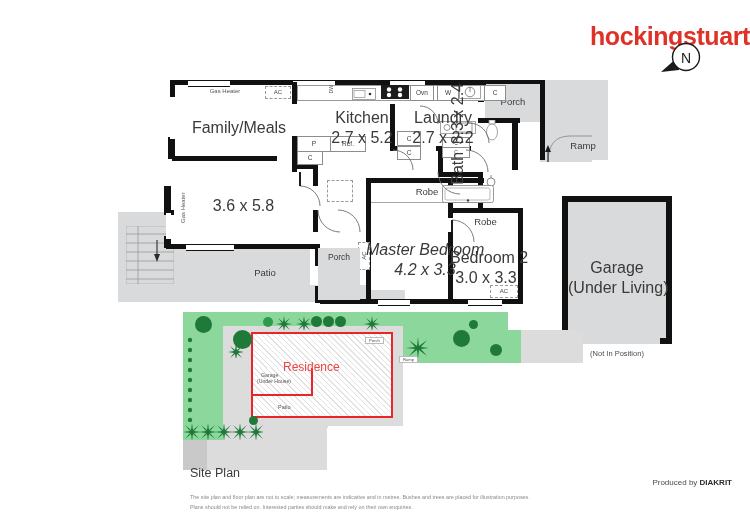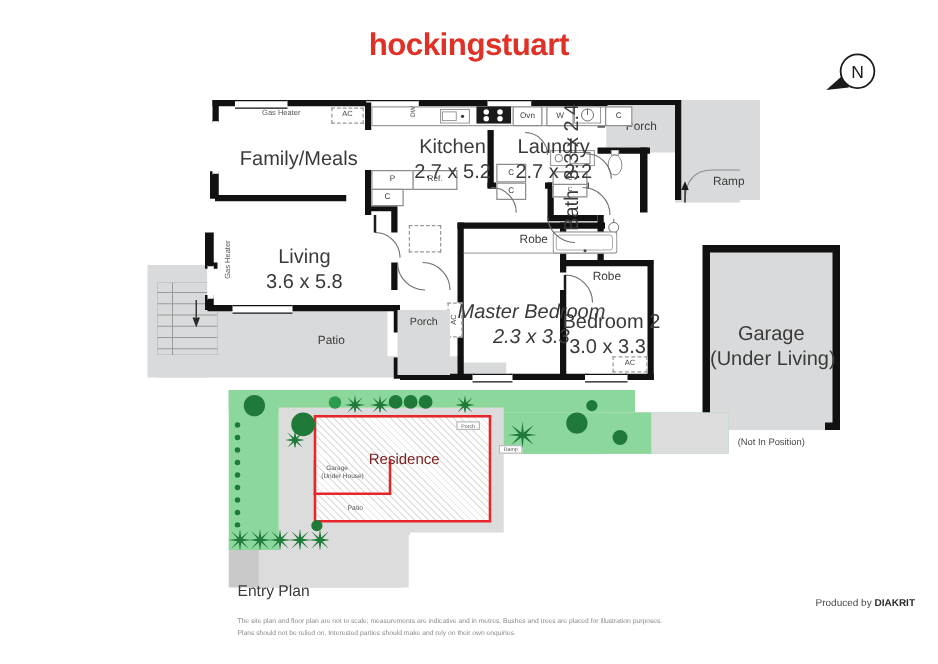"hockingstuart" .brand { text-align: center -> right }
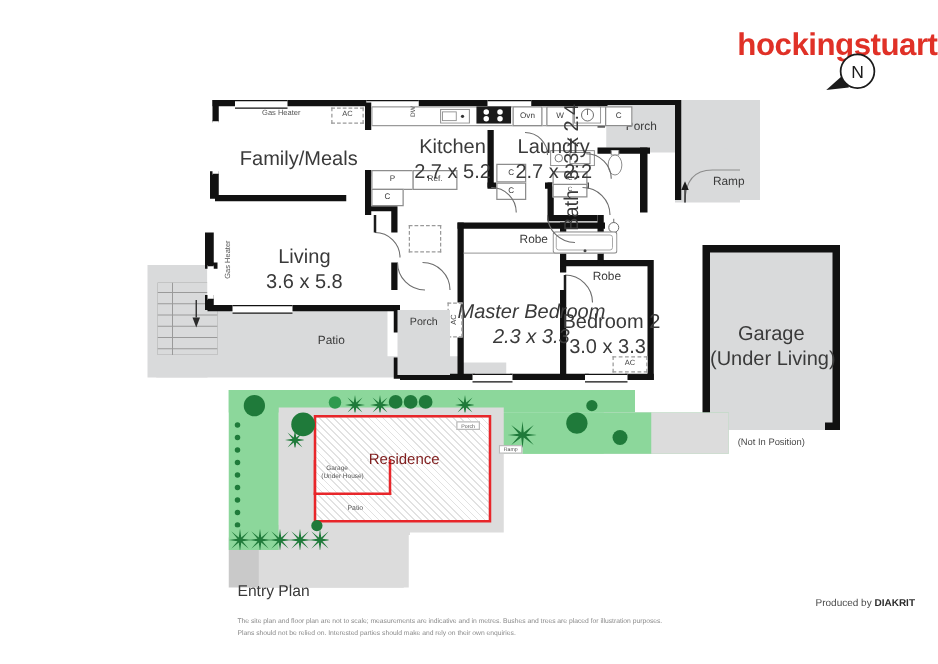"Living" div.r { html: <div>Living</div> -> none }
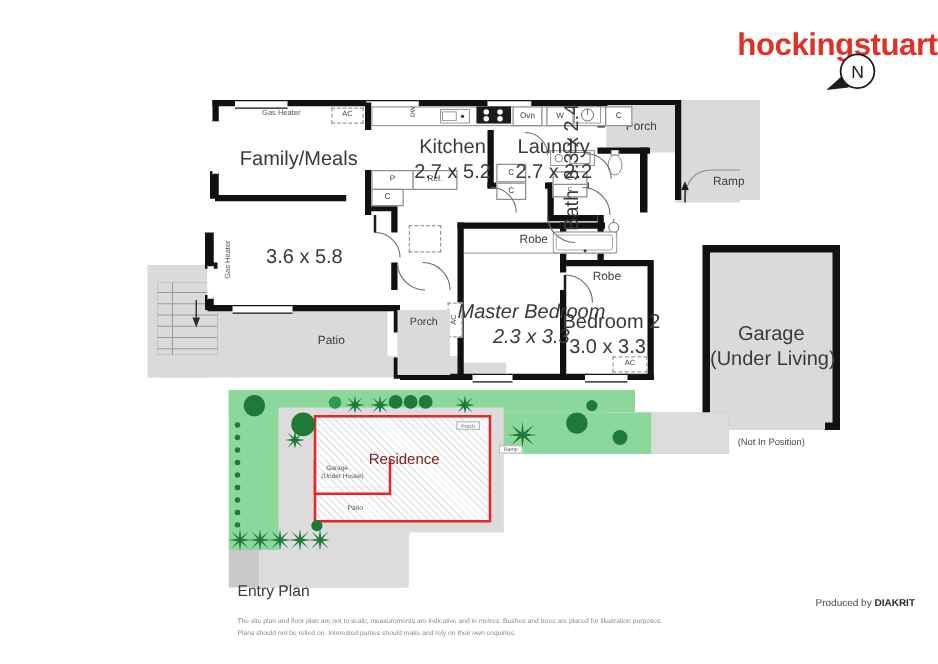"2.3 x 3.3" div.dim { text: 2.3 -> 4.2 }
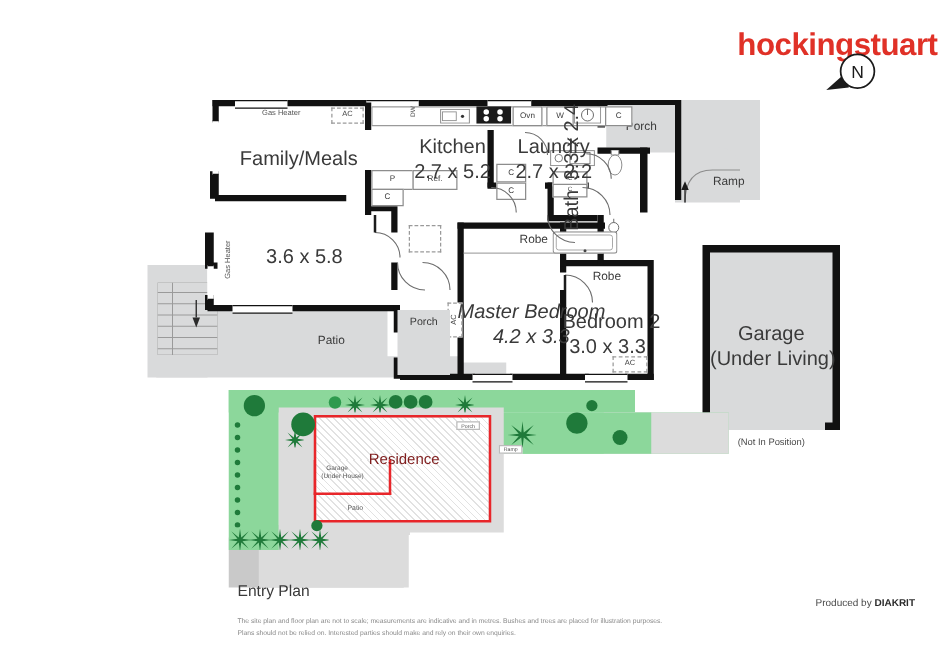"Residence" div.sp-label { color: #7f1d1d -> #ef4444; margin-left: 12px -> none }
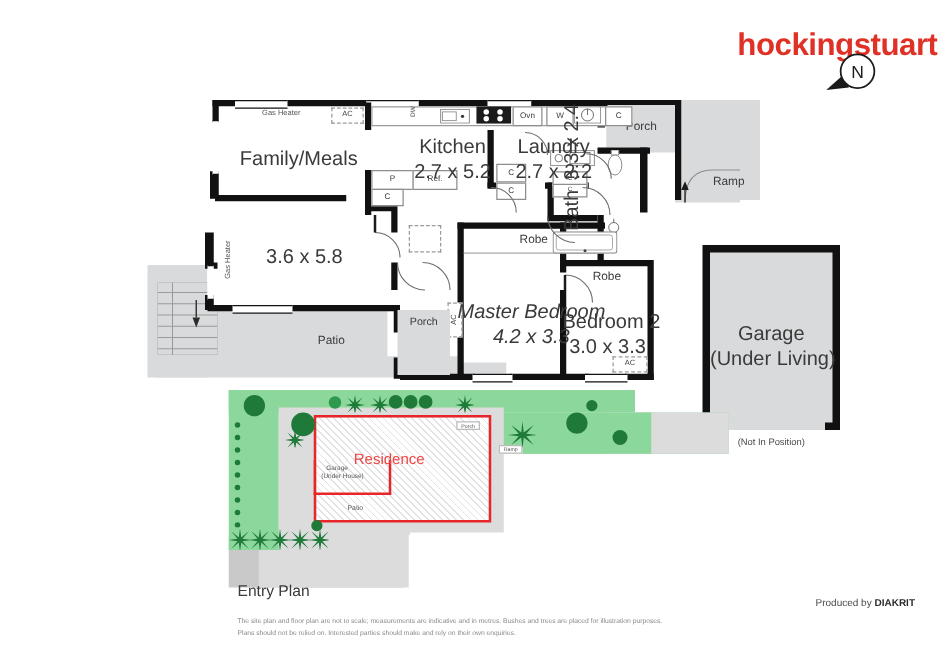"Entry Plan" div.sitetitle { text: Entry -> Site }
